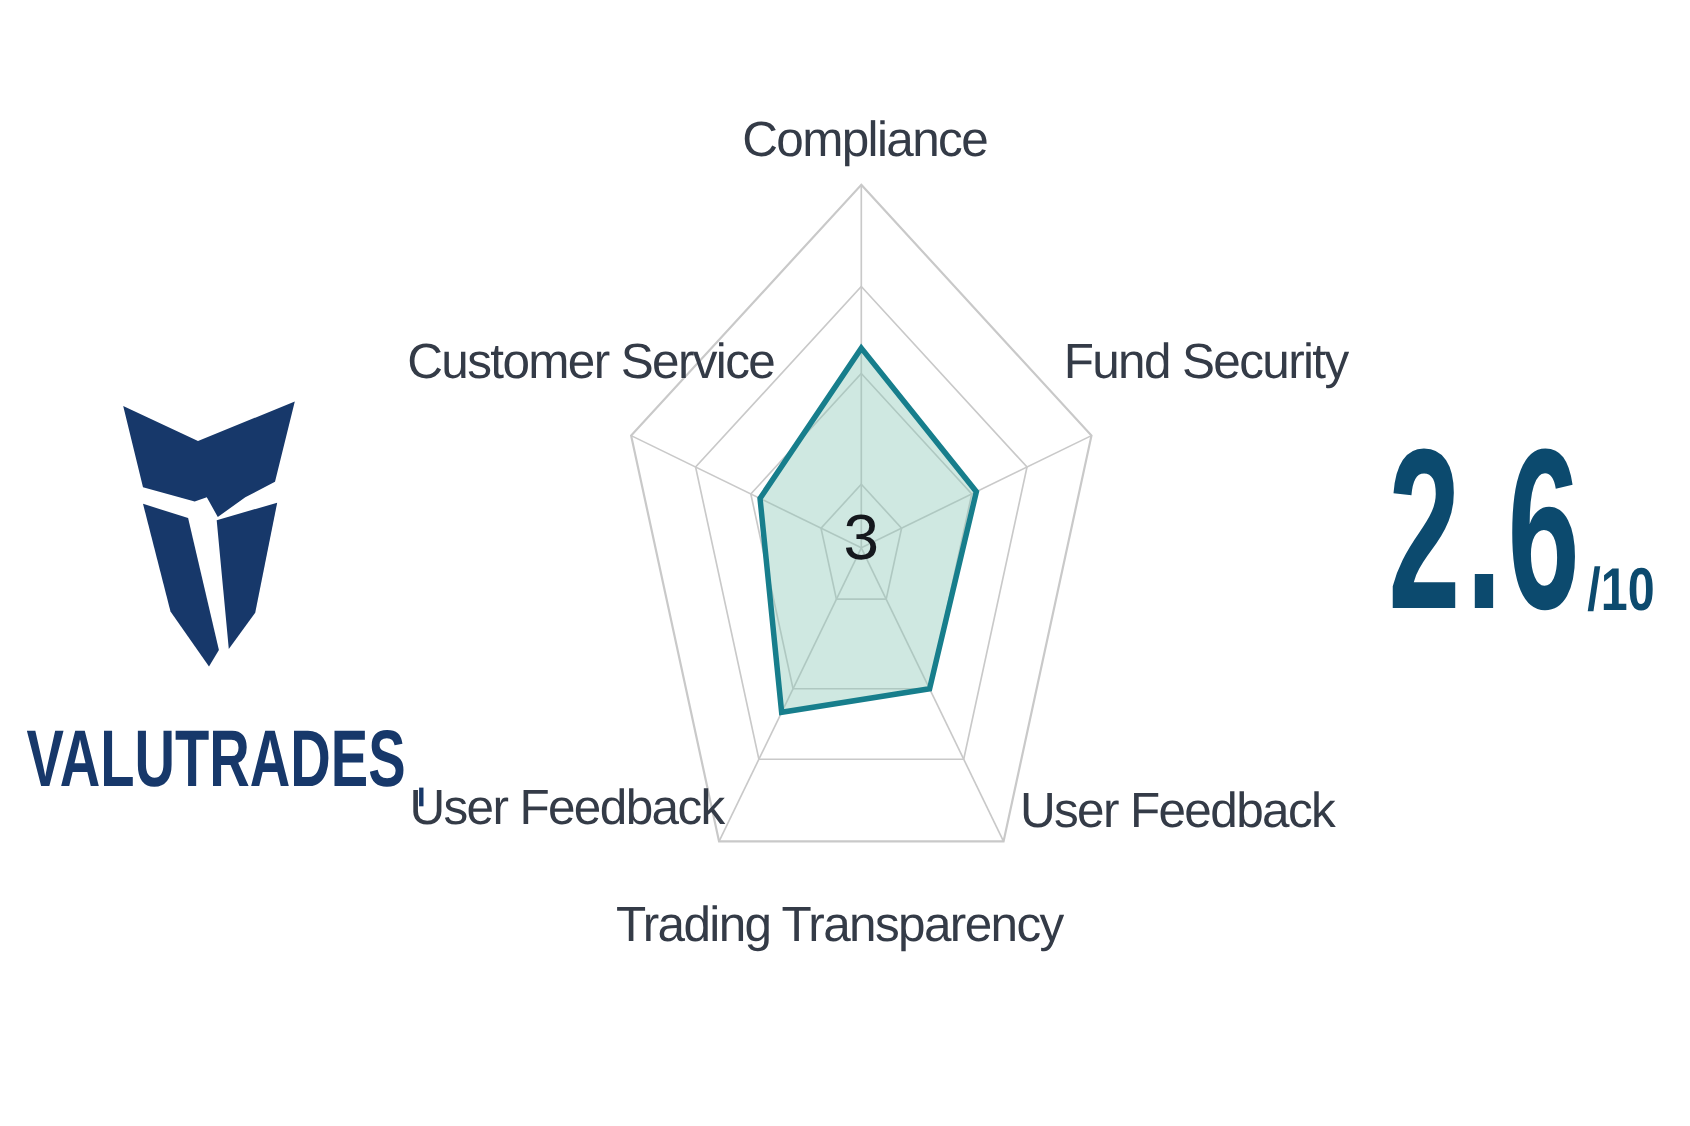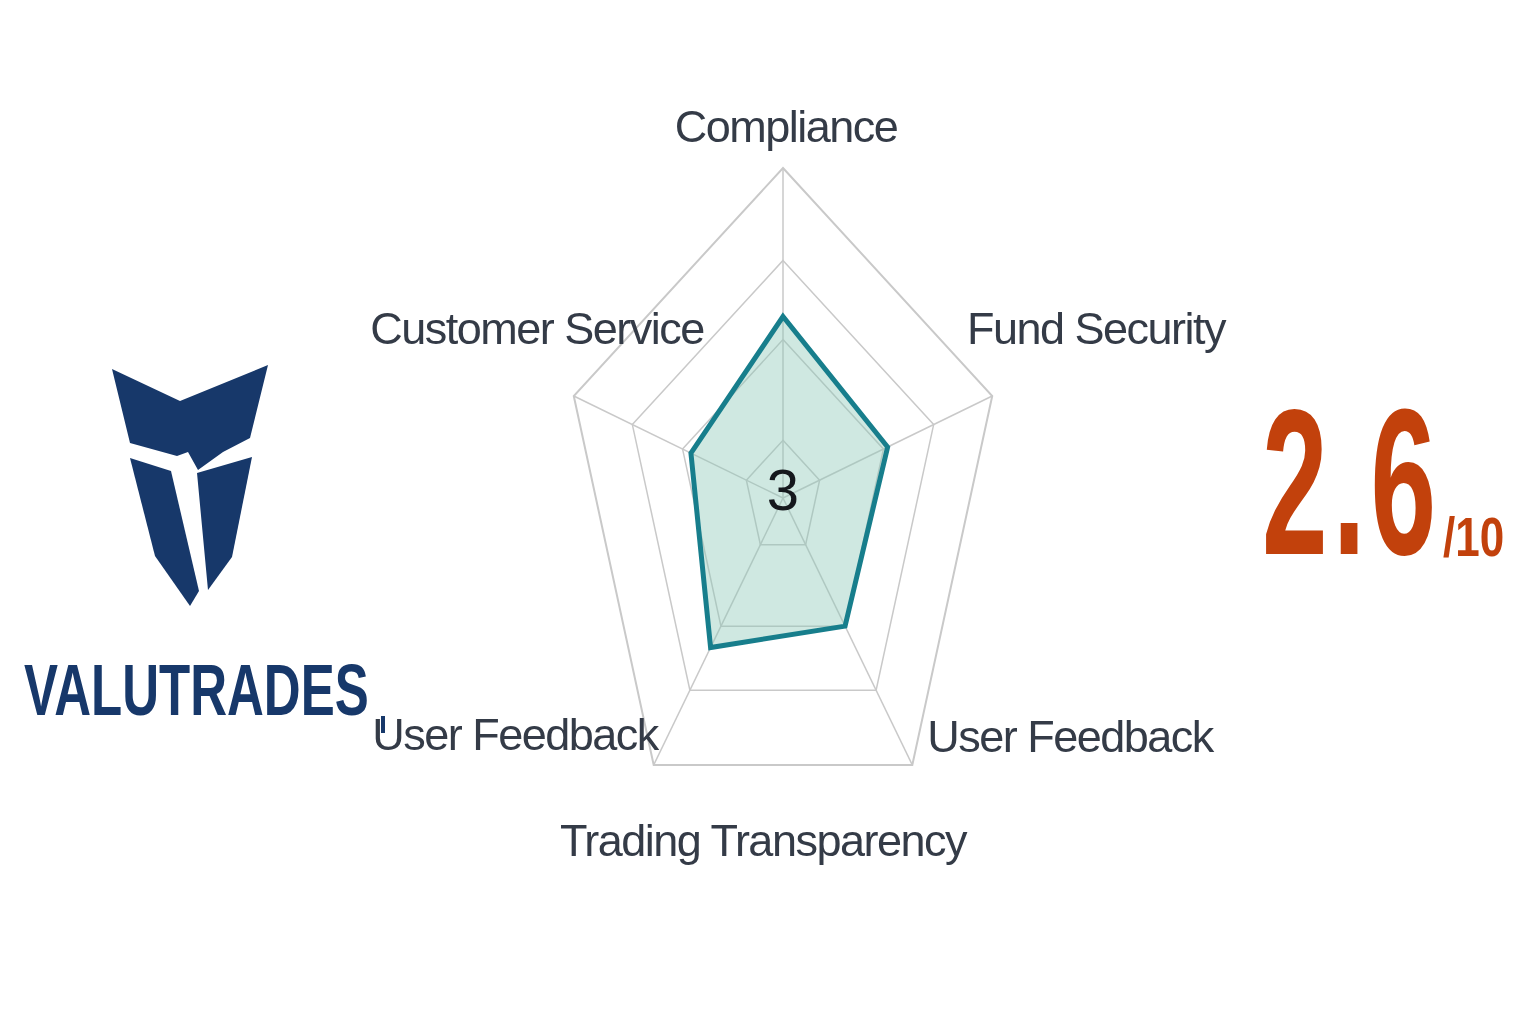"2.6" div.score { color: #c2410c -> #0c4a6e }
